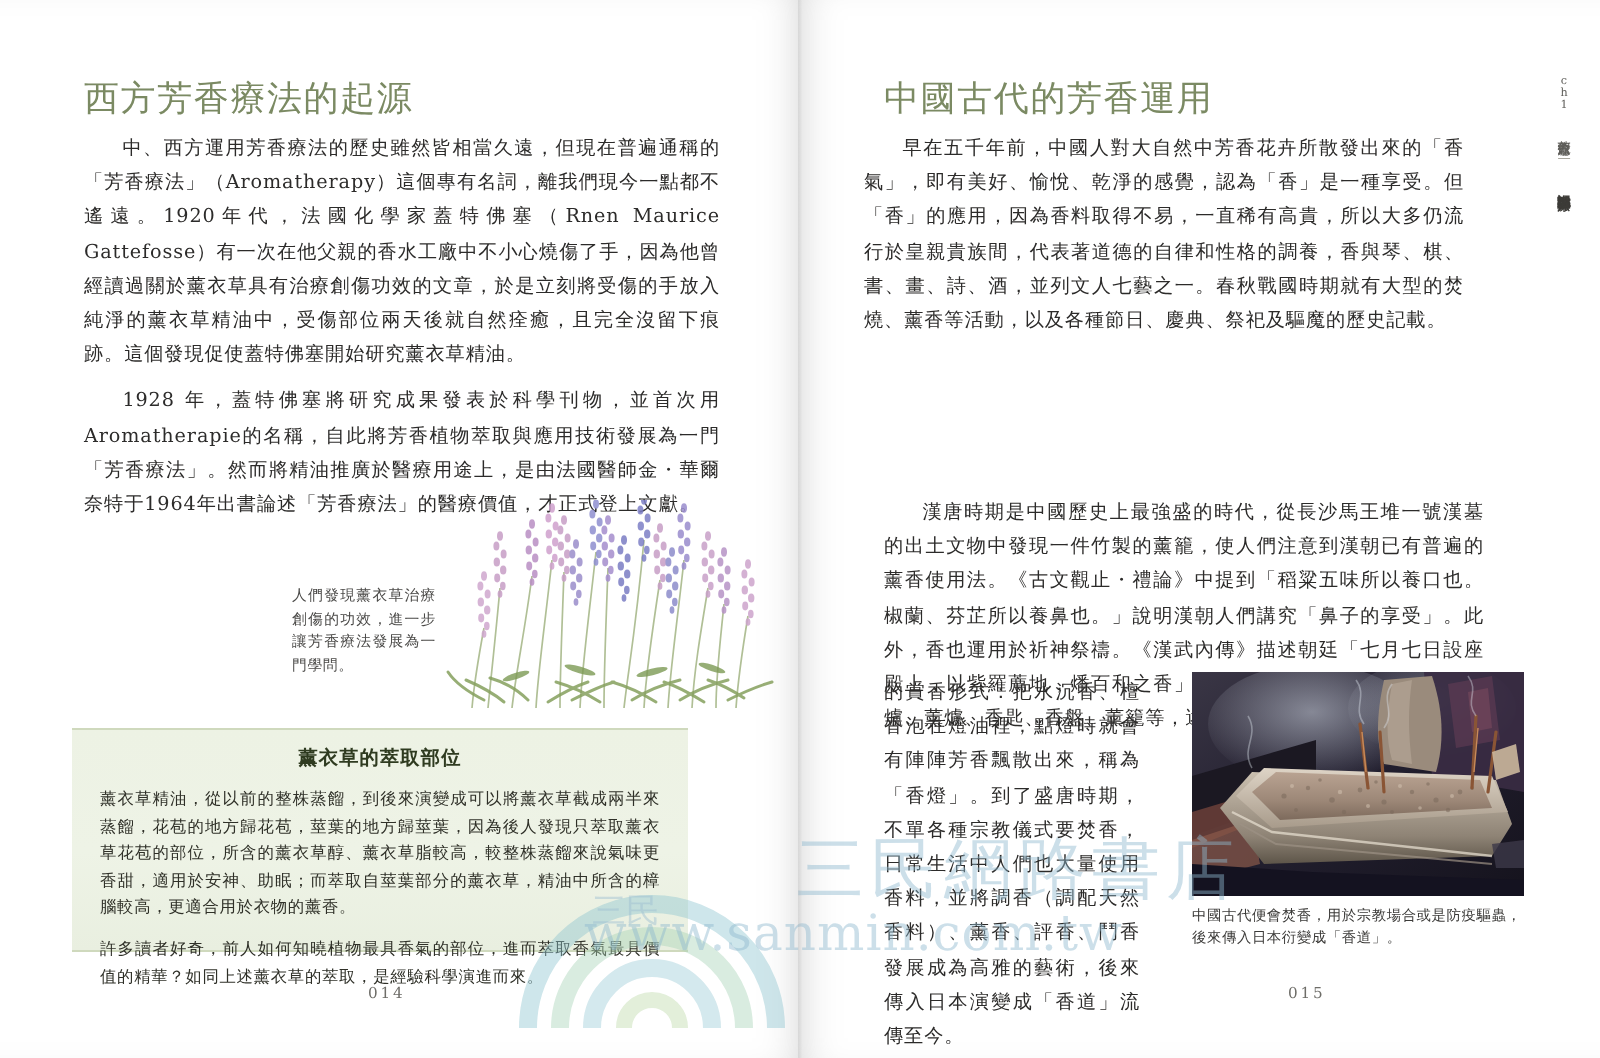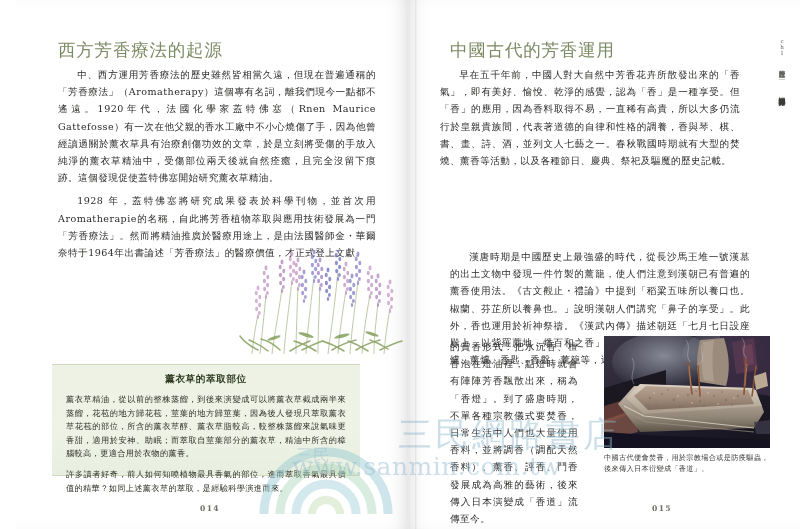"西方芳香療法的起源" .spread { margin-left: 16px -> none }
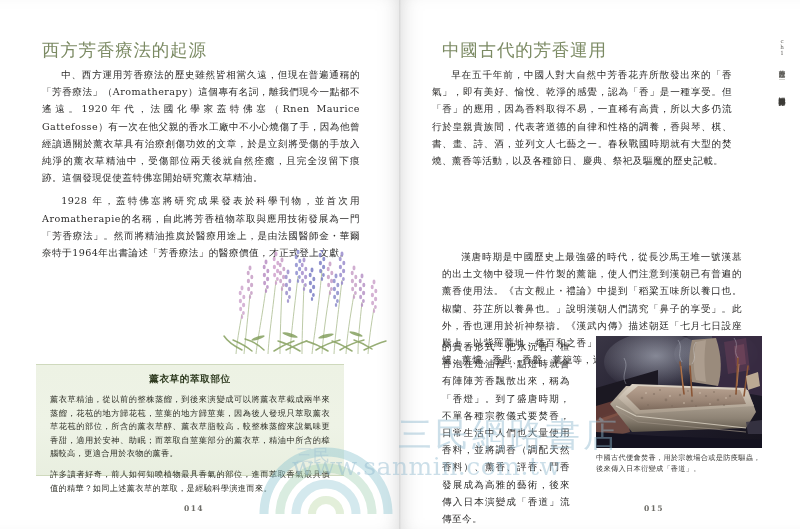"人們發現薰衣草治療創傷的功效，進一步讓芳香療法發展為一門學問。" div.illus-caption { html: none -> <div>人們發現薰衣草治療創傷的功效，進一步讓芳香療法發展為一門學問。</div> }
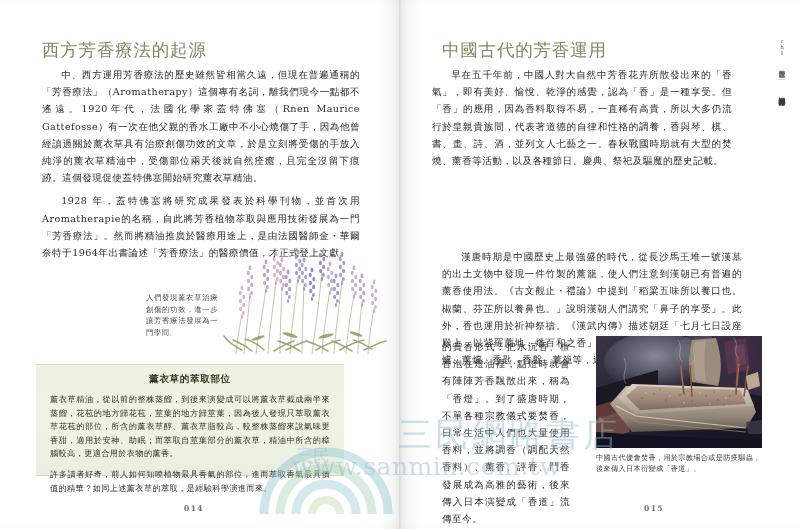"014" .folio { bottom: 16px -> 28px; font-weight: bold -> none }
